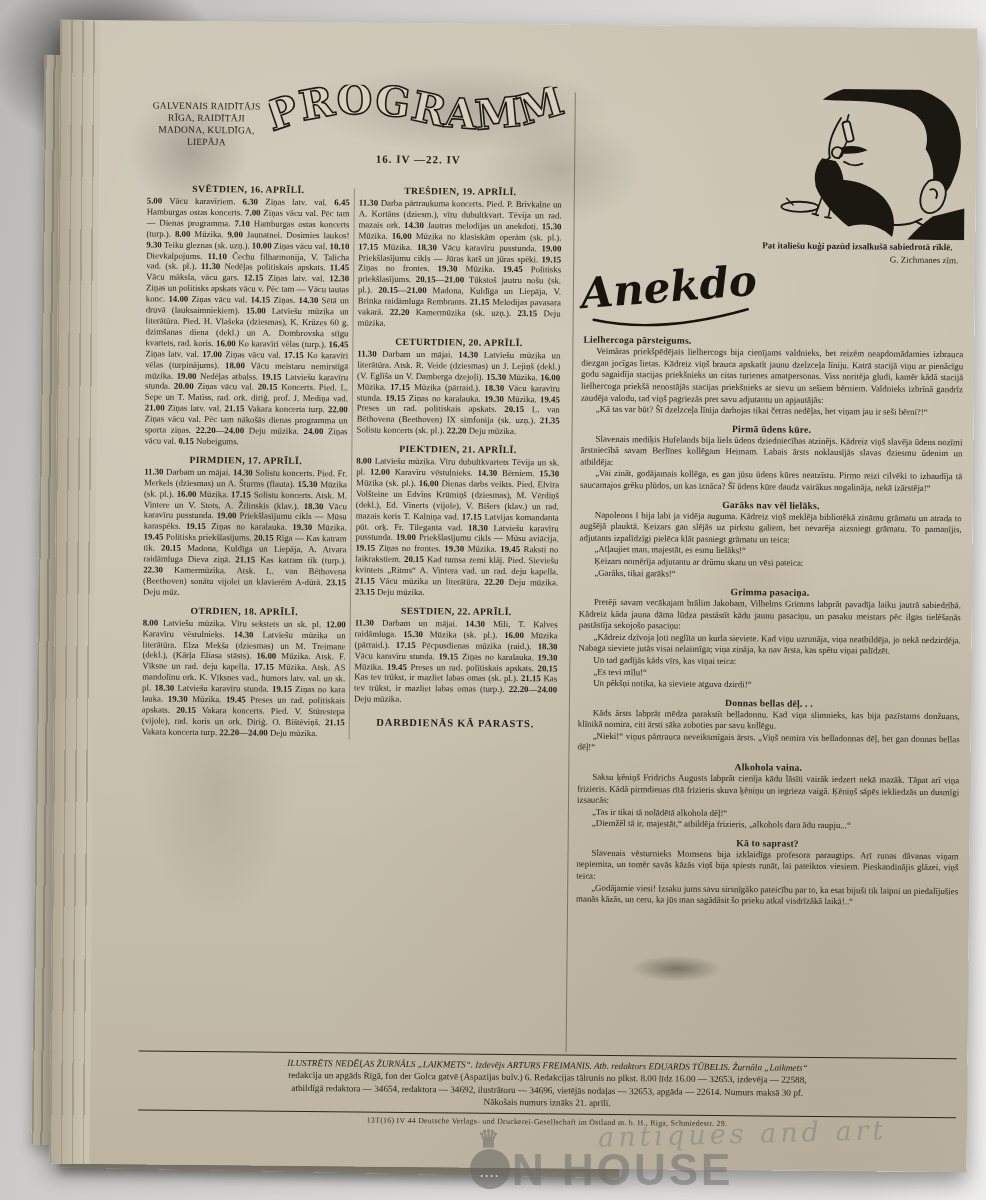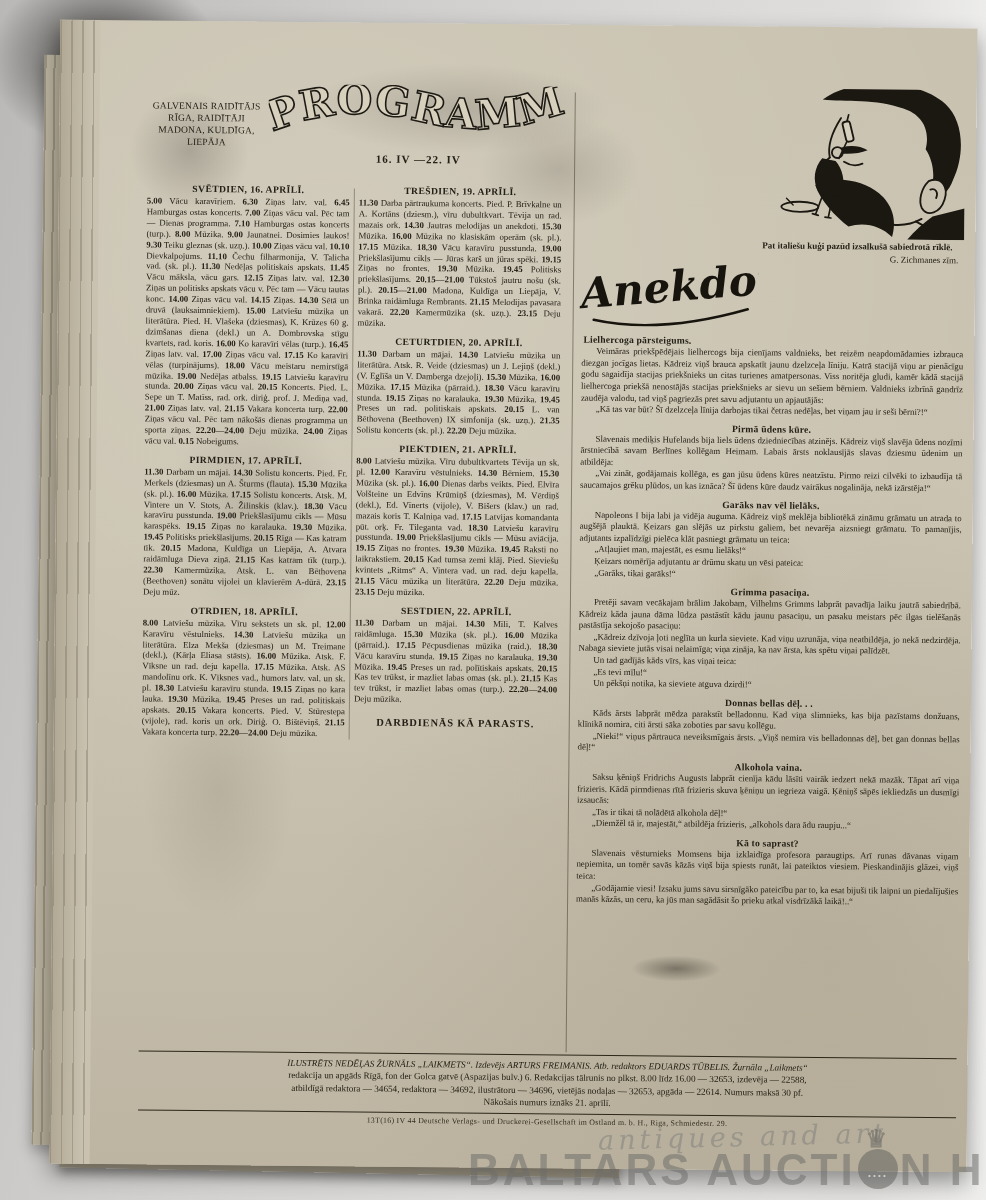"BALTARS AUCTI" span { html: <span>BALTARS AUCTI</span> -> none }
